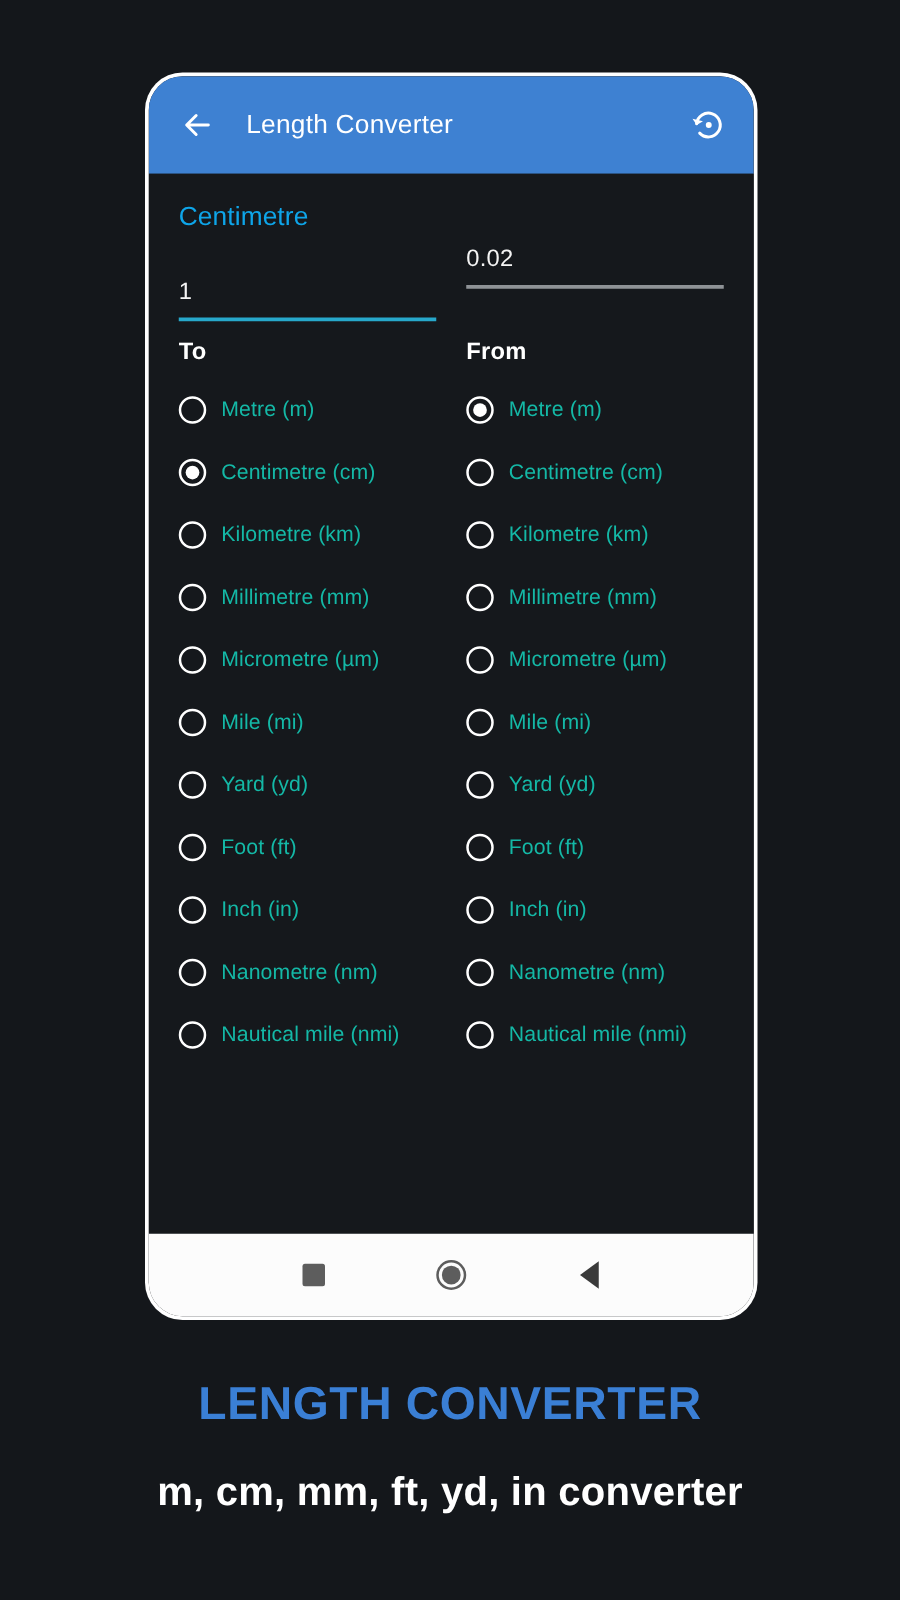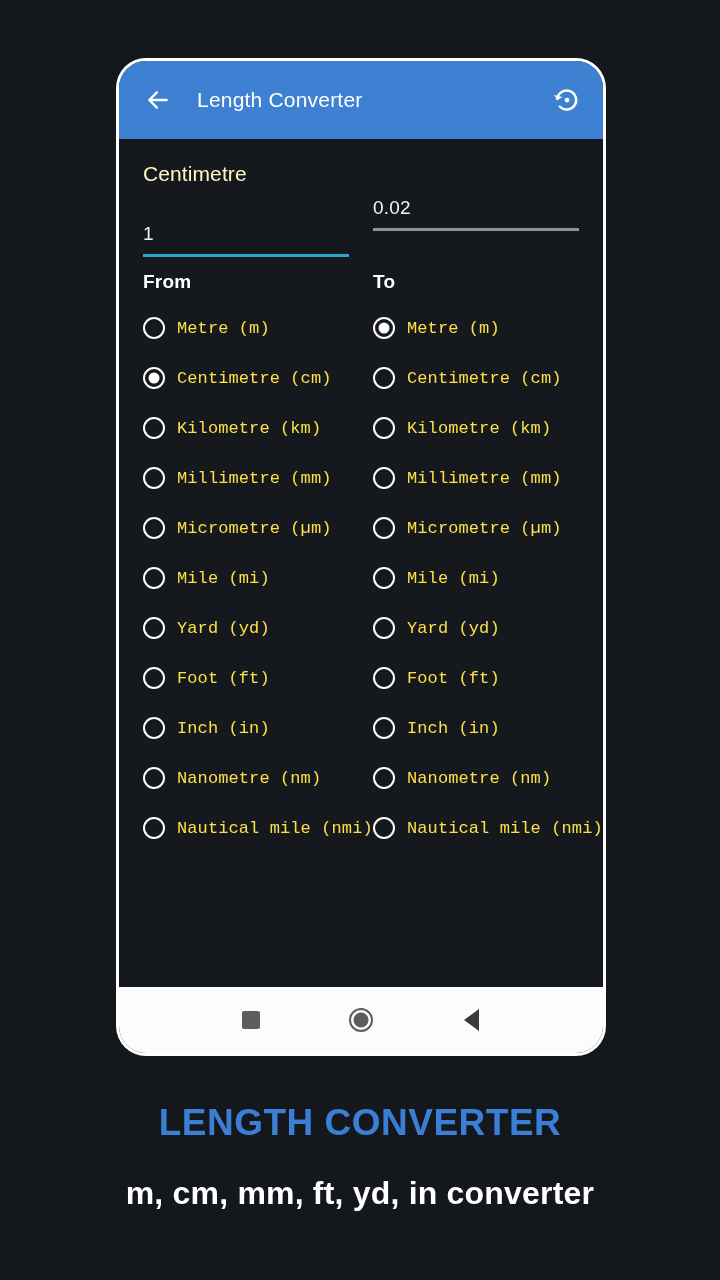"Centimetre" .io-col .unit-name { color: #fef9c3 -> #0ea5e9 }
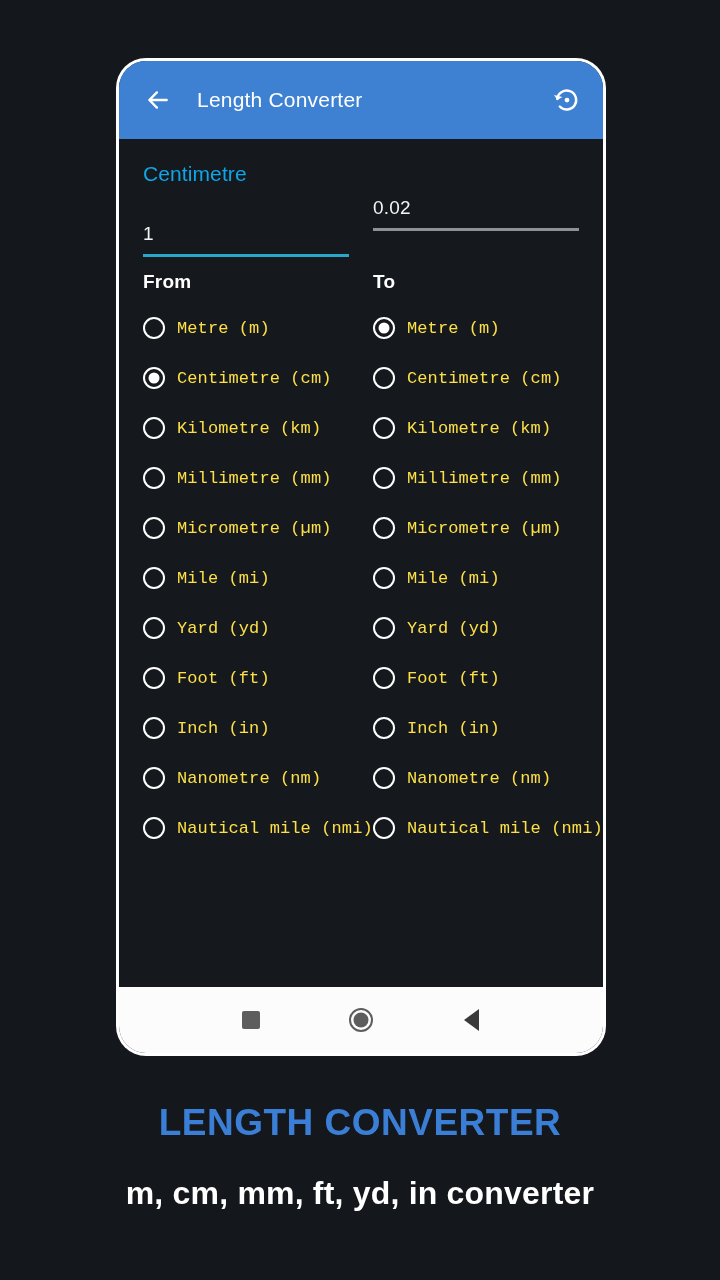"From" div.ft-col { order: before "To" -> after "To" }
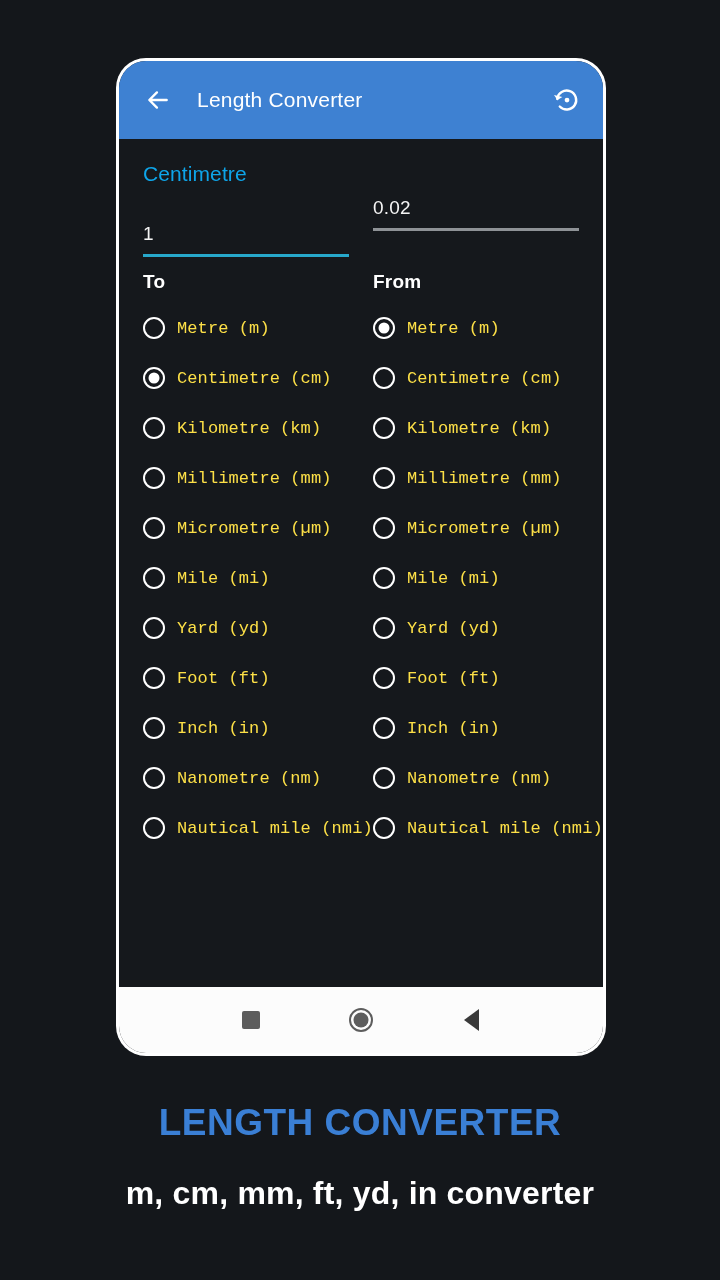"Metre (m)" .radio-label { color: #fde047 -> #14b8a6; font-family: Liberation Mono, monospace -> none }
